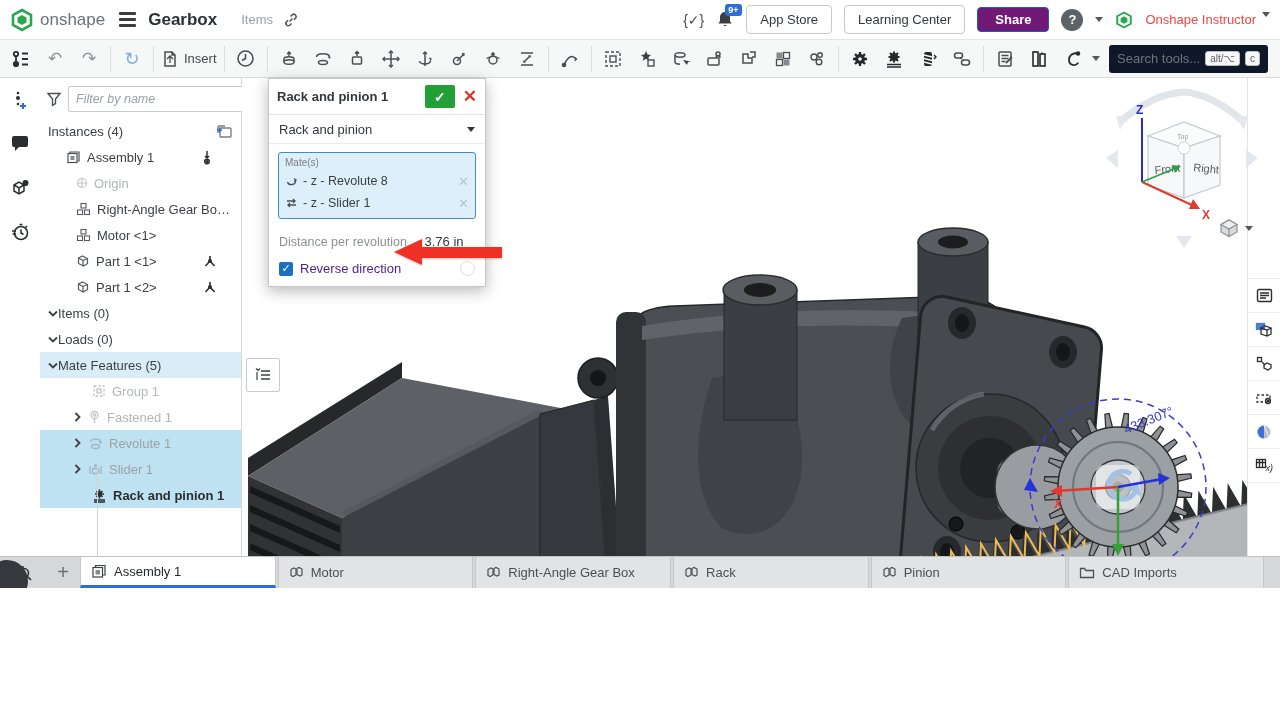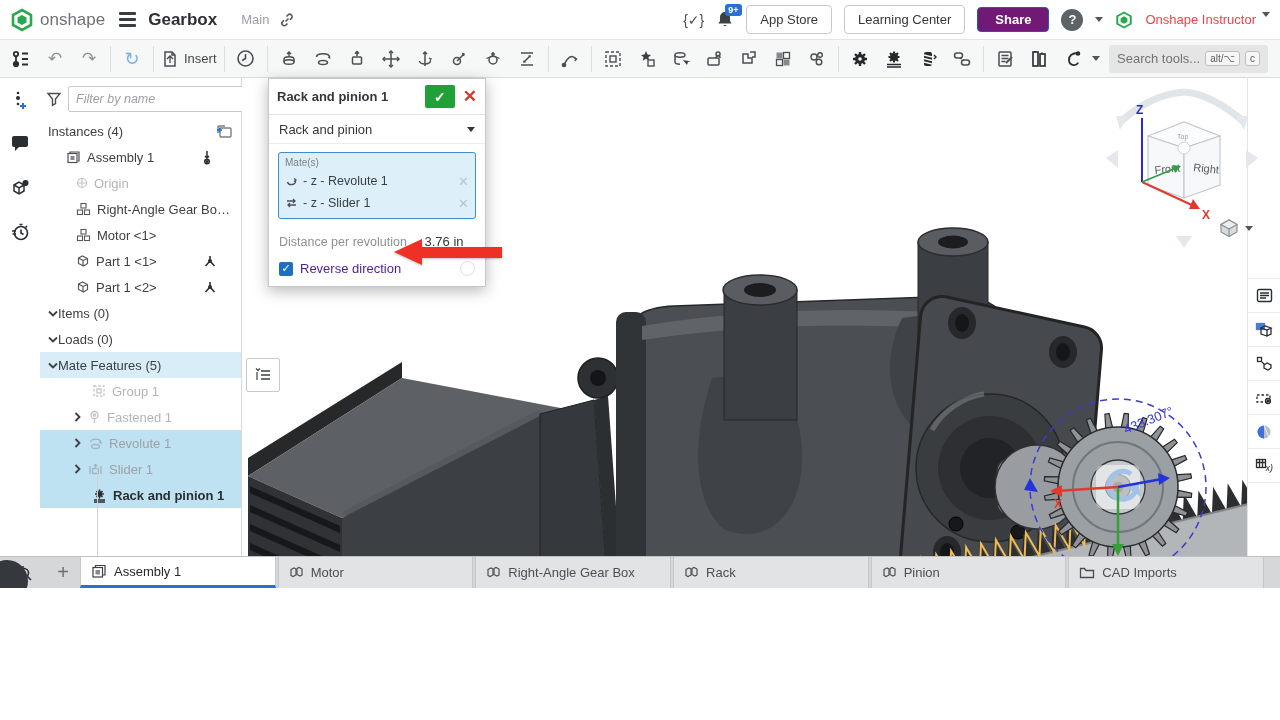"Main" span.branch { text: Main -> Items }
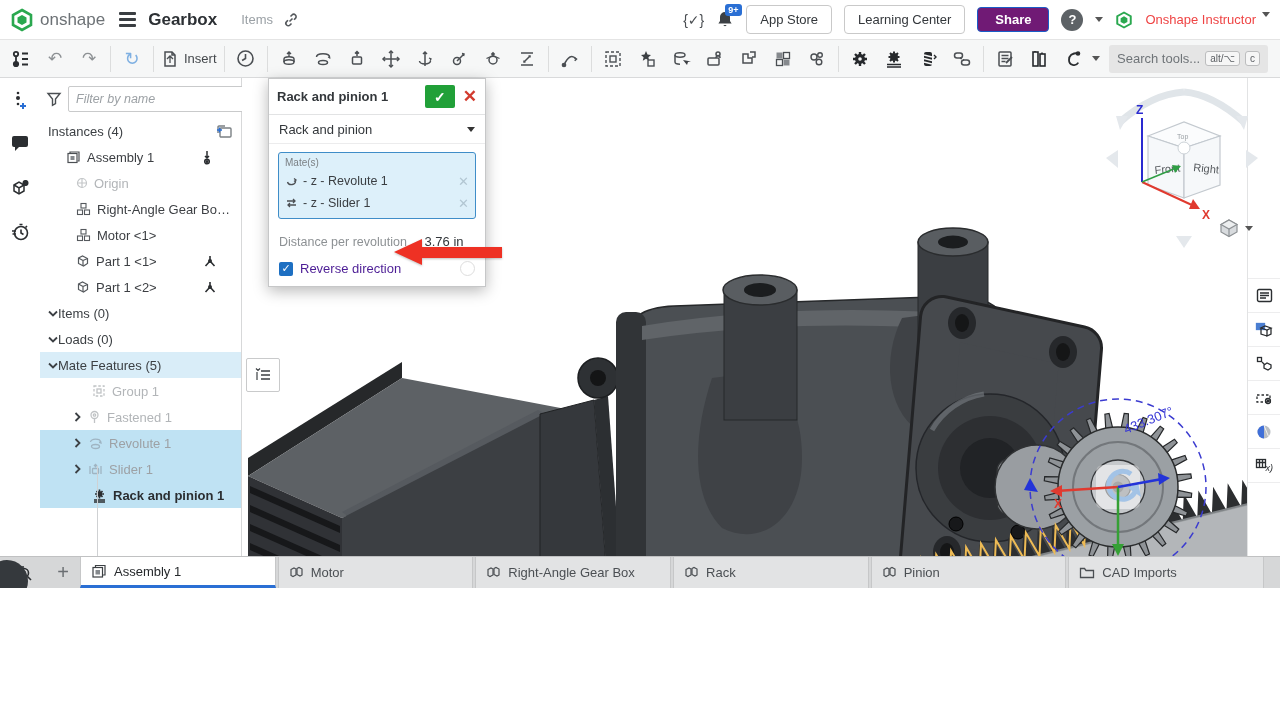"Search tools..." .searchbox { background: #e5e5e5 -> #0f172a }
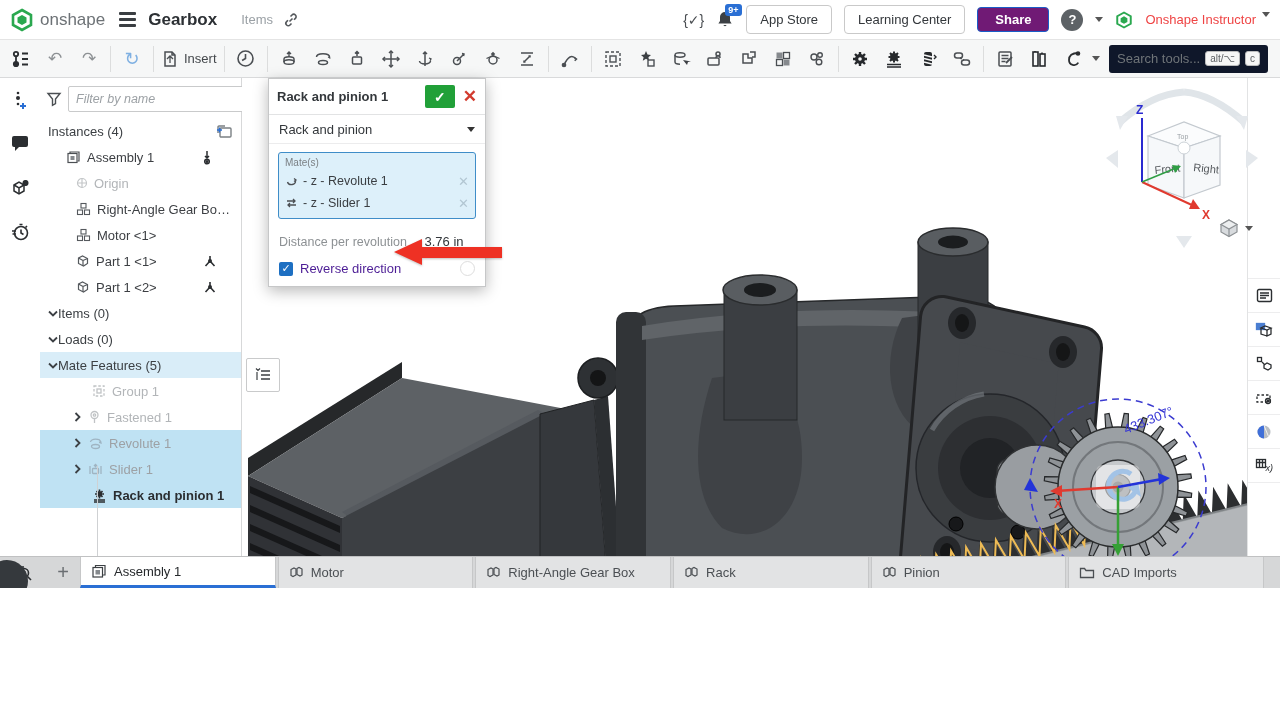"- z - Revolute 1" span { text: 1 -> 8 }
